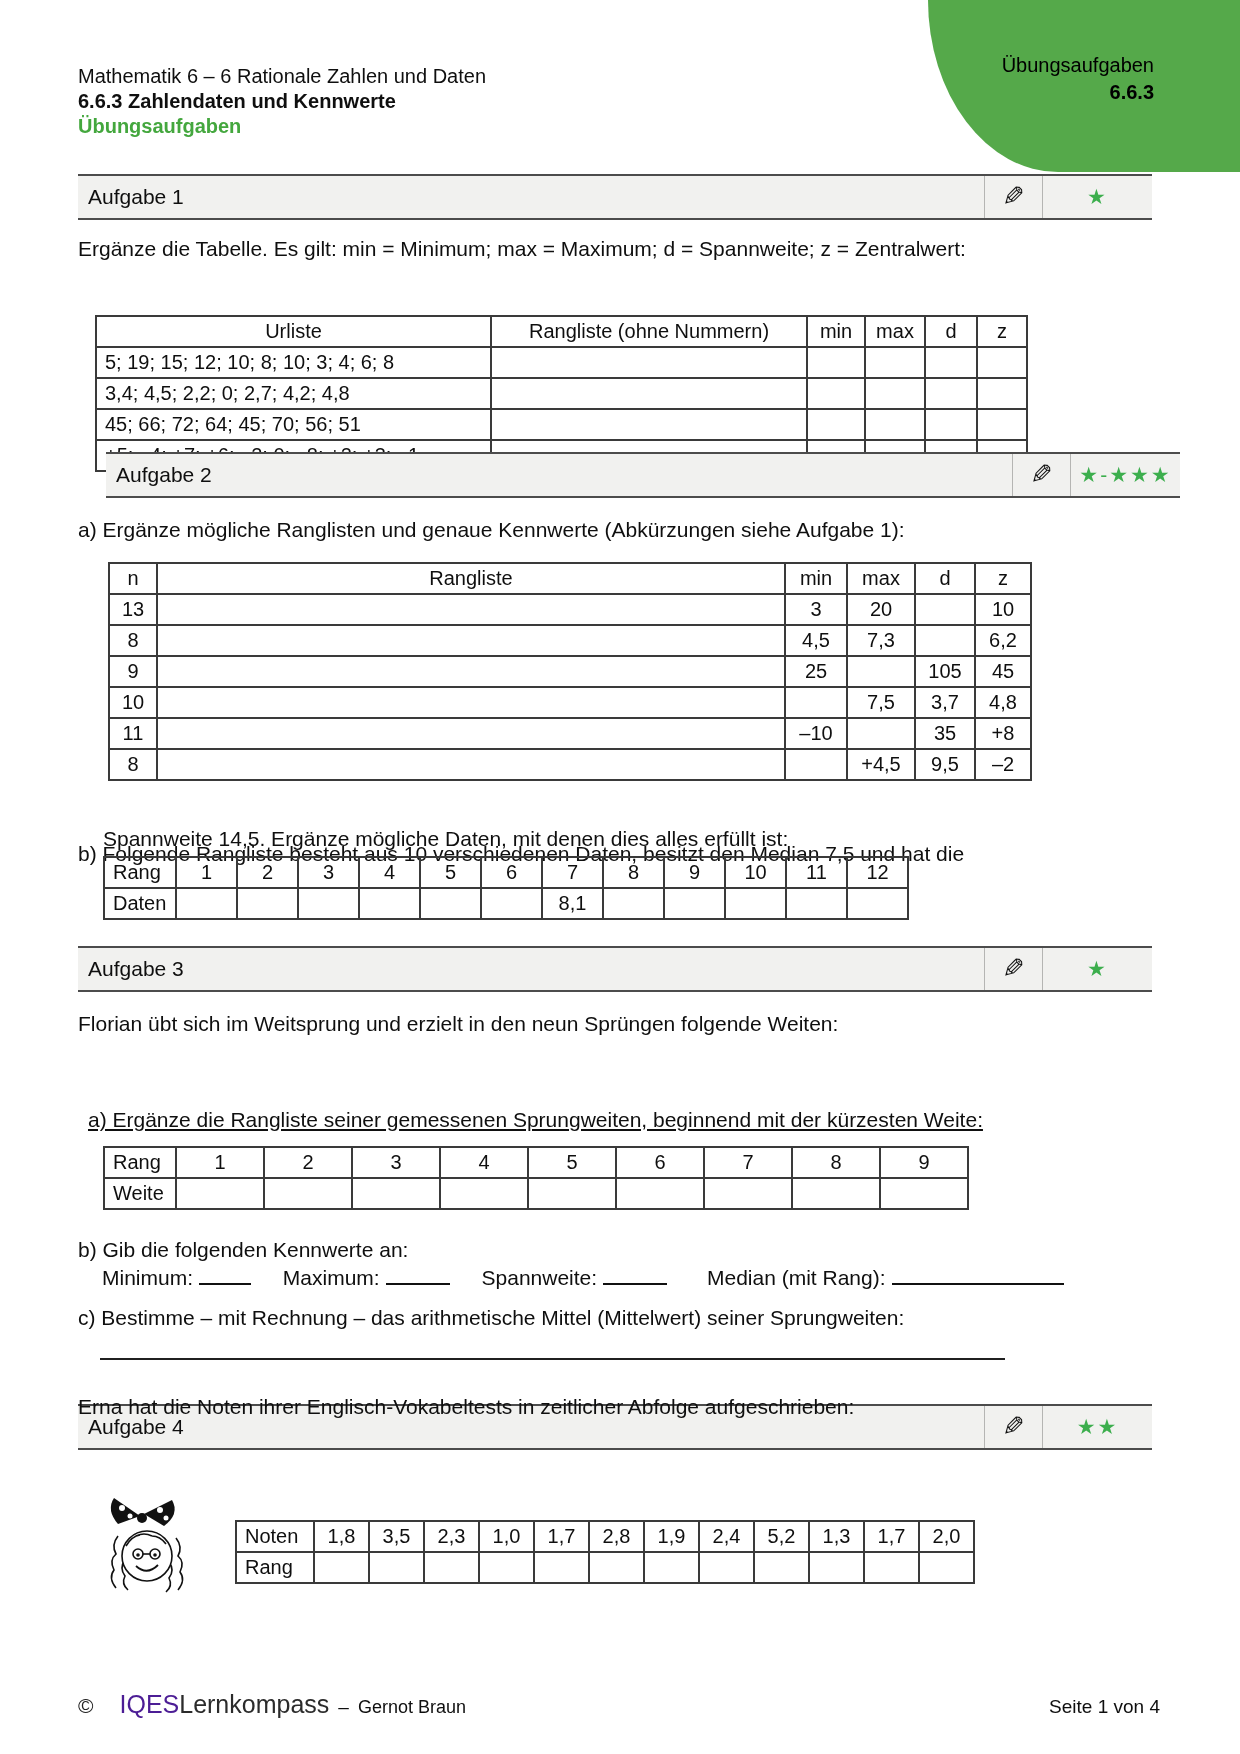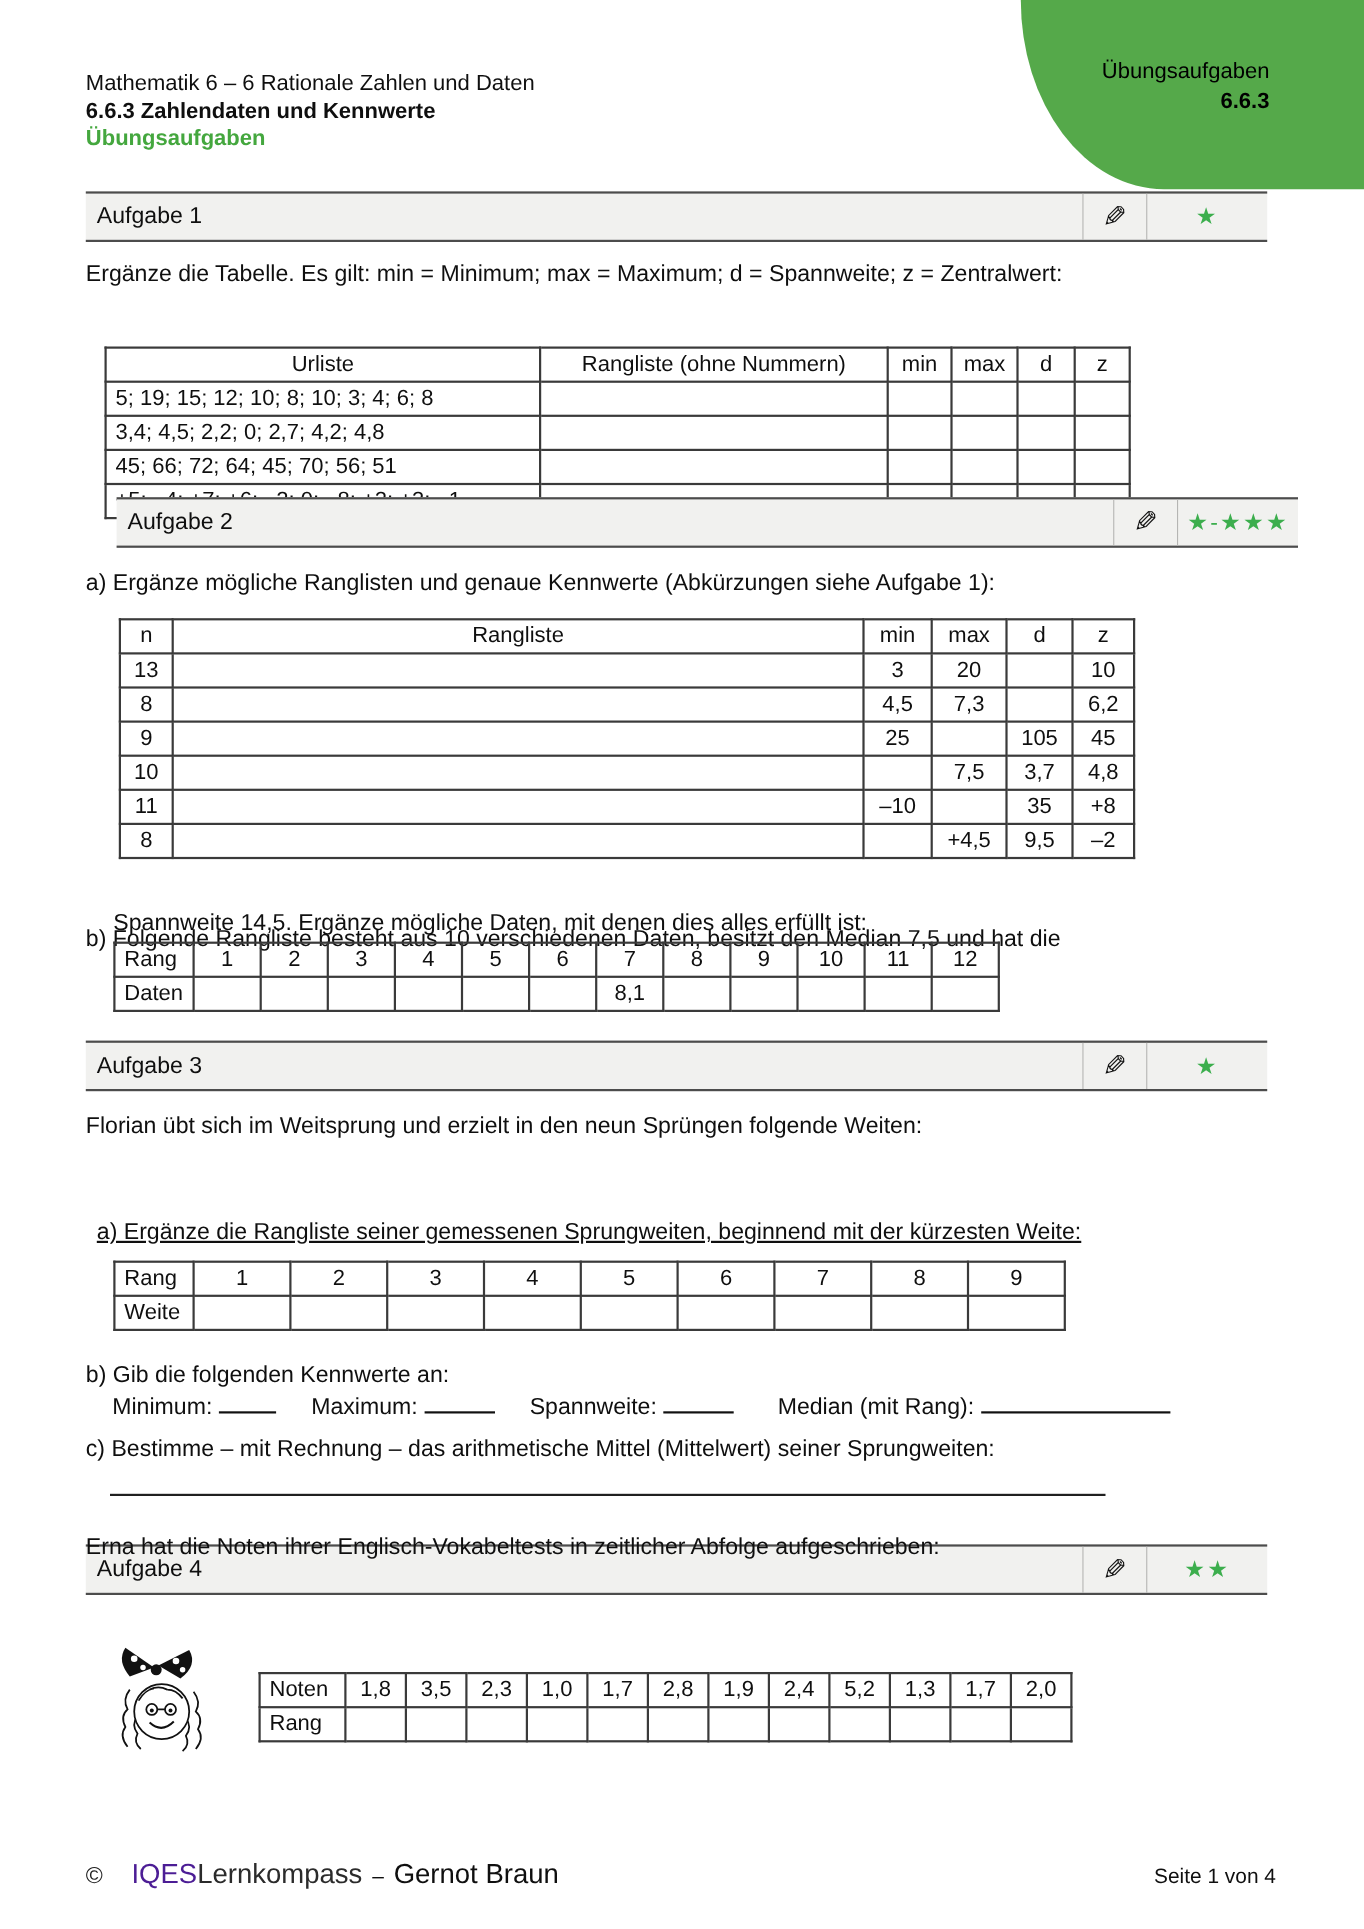"Gernot Braun" .f-author { font-size: 25px -> 18px }
